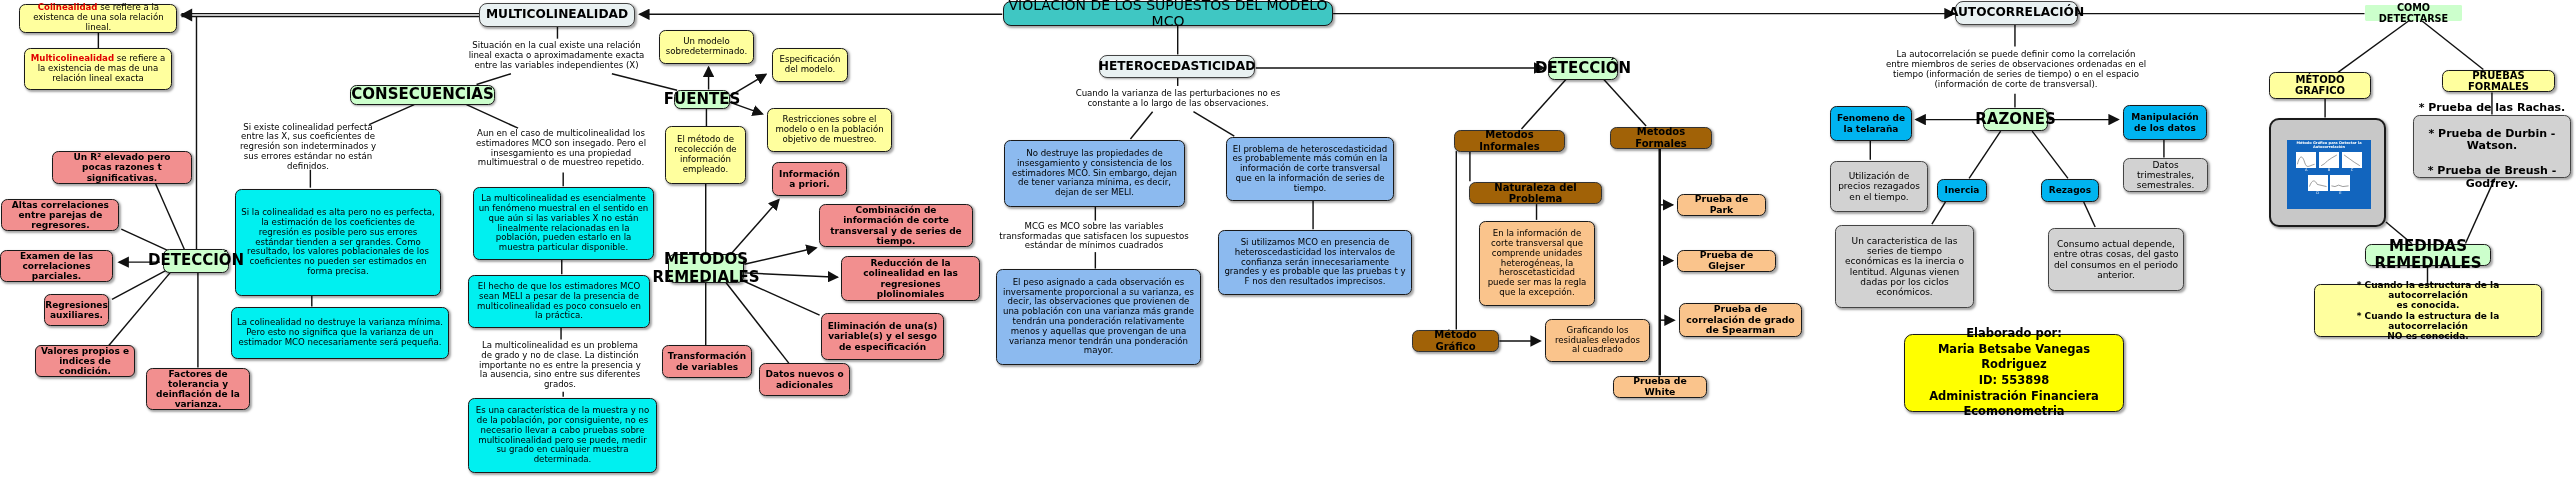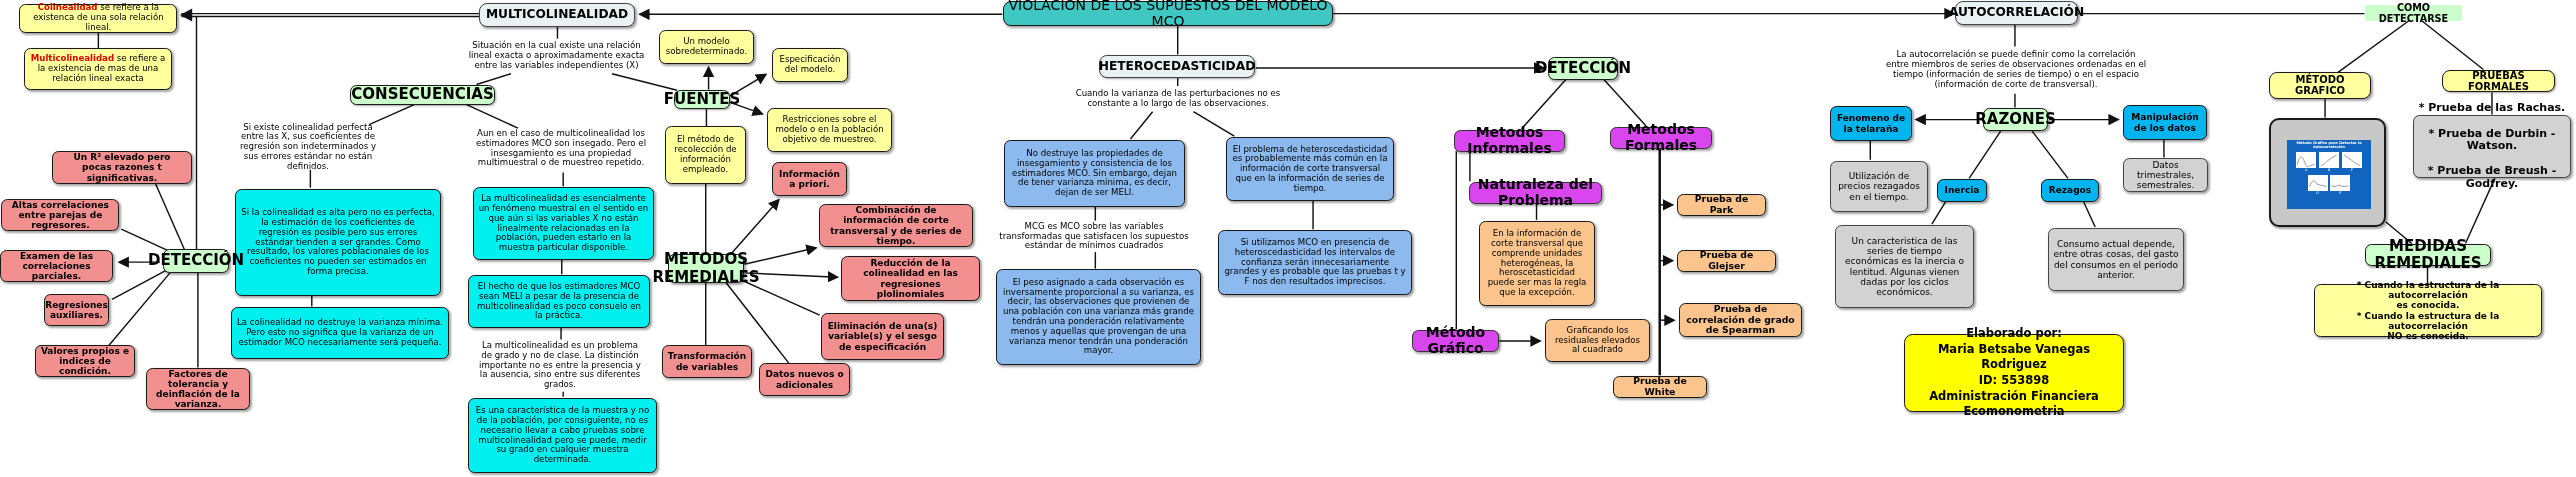"MÉTODO GRAFICO" .bold { border-radius: 8px -> none }
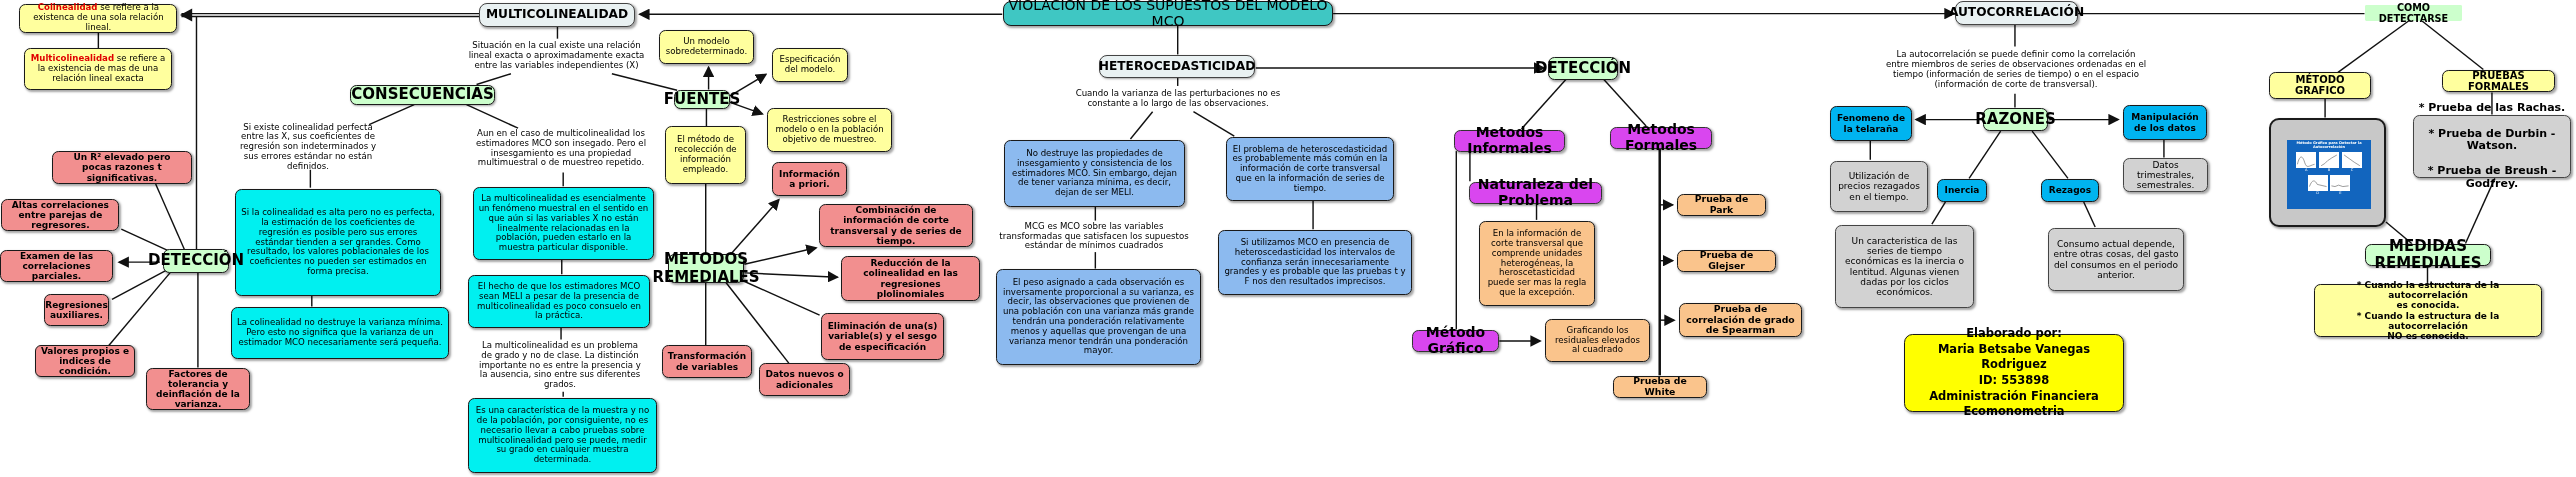"Metodos Informales" .lgray { background: #d946ef -> #a16207; font-size: 14px -> 10px }
